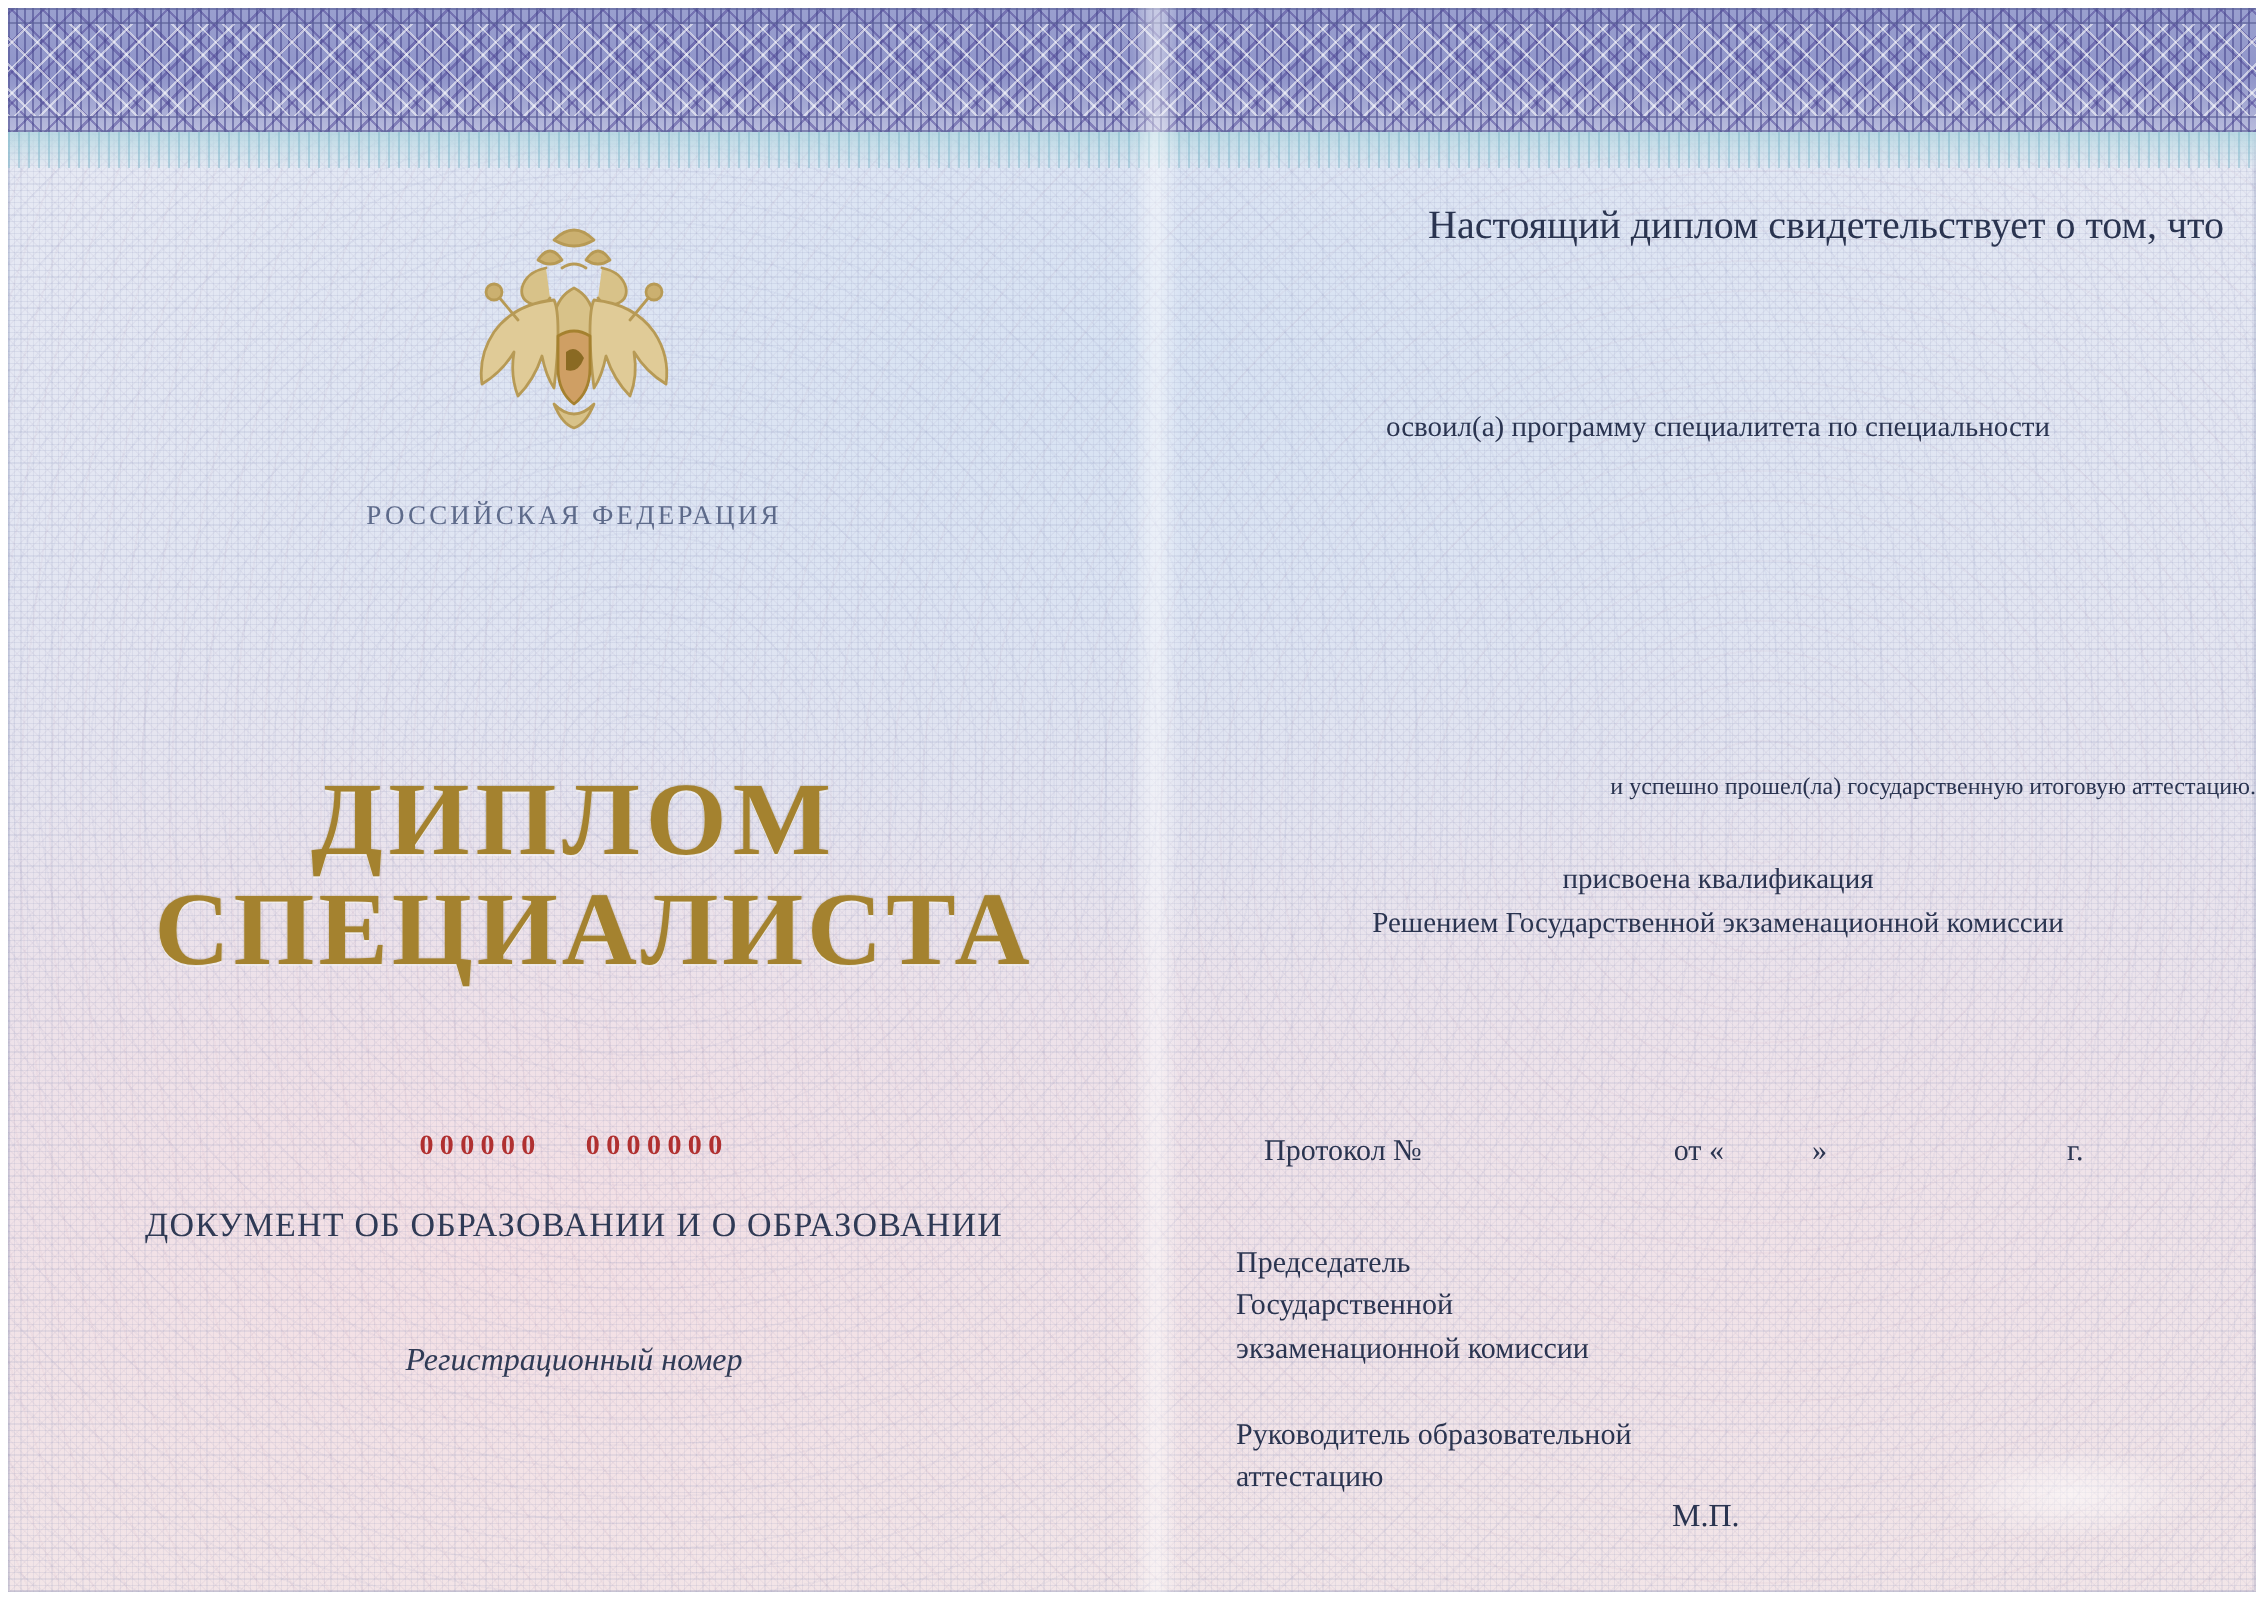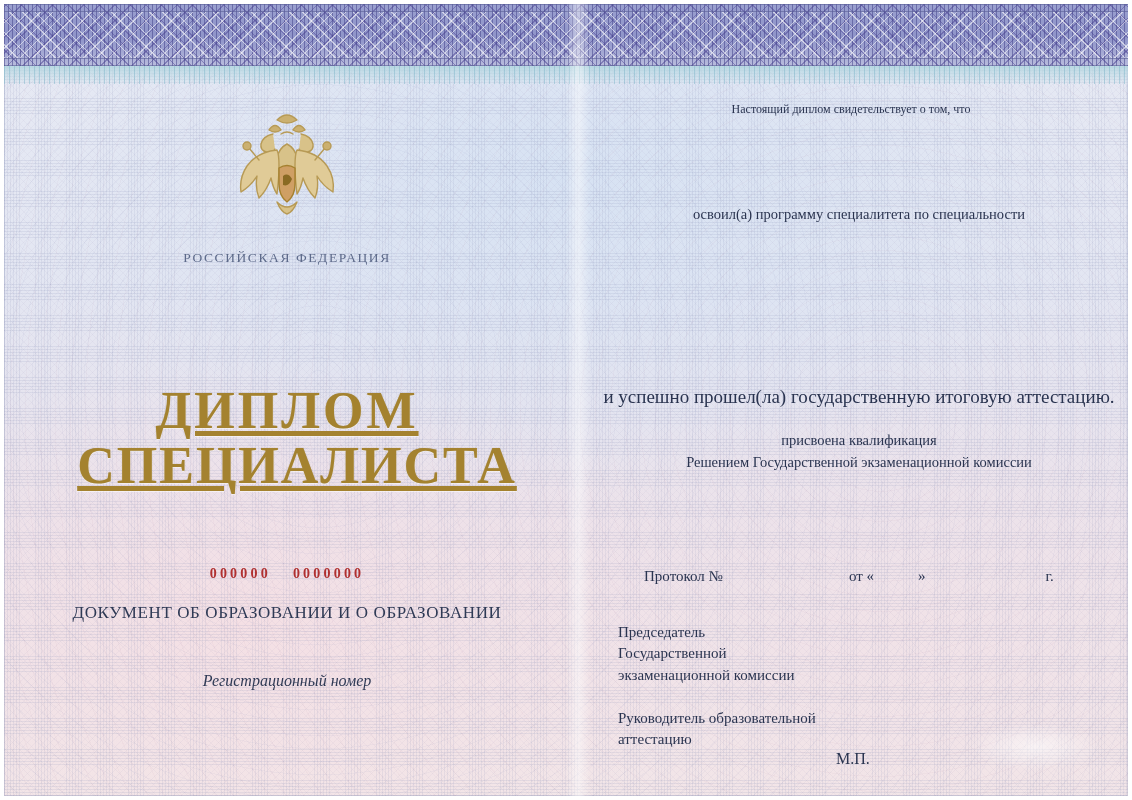"Настоящий диплом свидетельствует о том," .r-hereby { font-size: 12px -> 20px; text-align: center -> right }
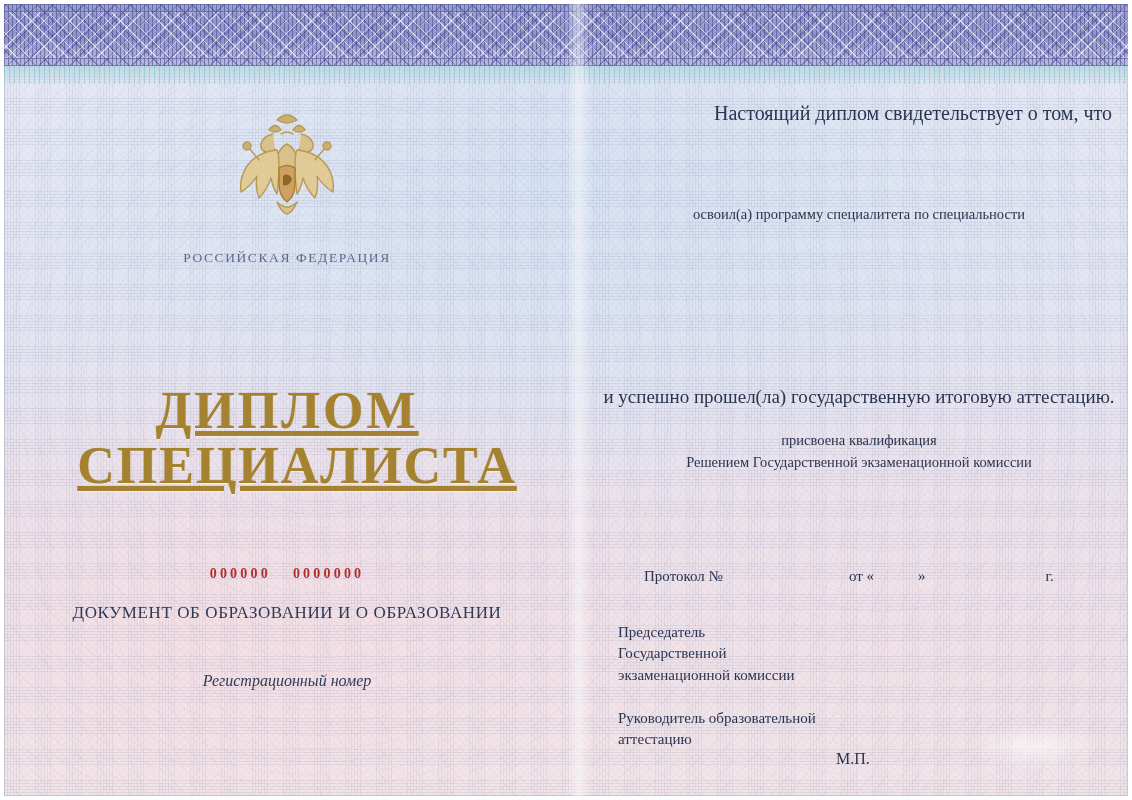"ДИПЛОМ" .title-1, .title-2 { text-decoration: underline -> none }
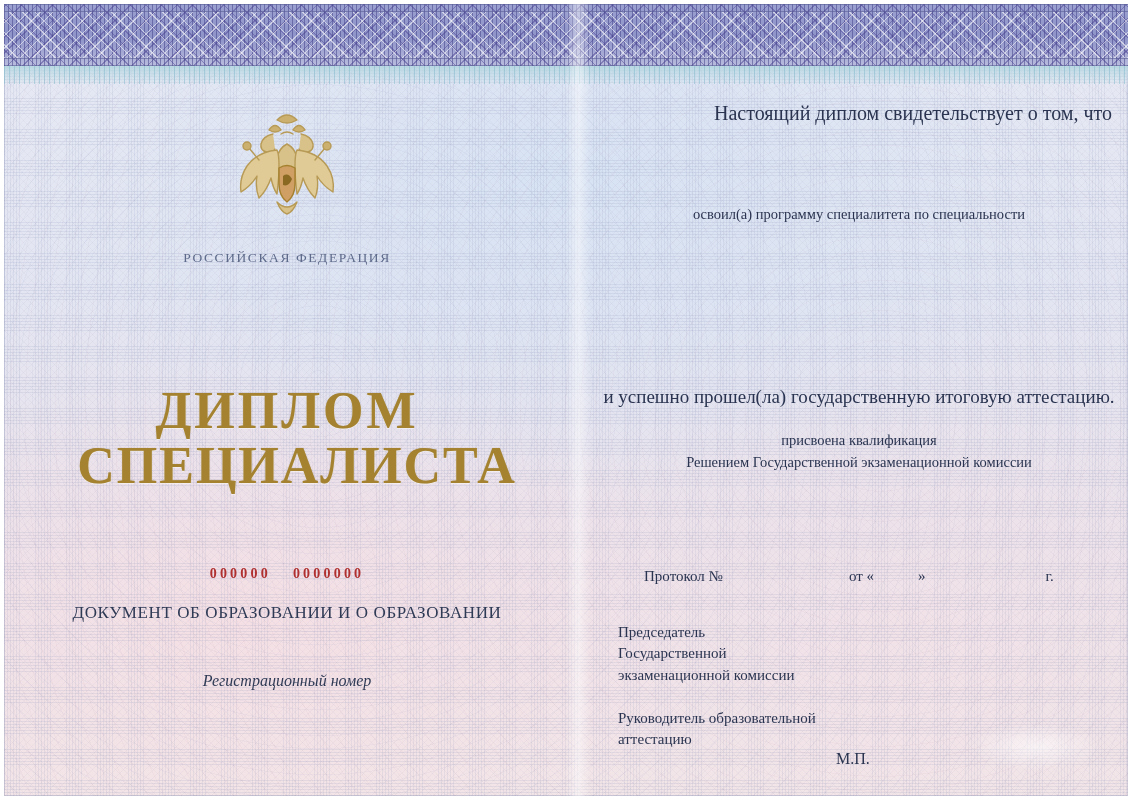"и успешно прошел(ла) государственную" .r-passed { font-size: 19px -> 12px; text-align: center -> right }
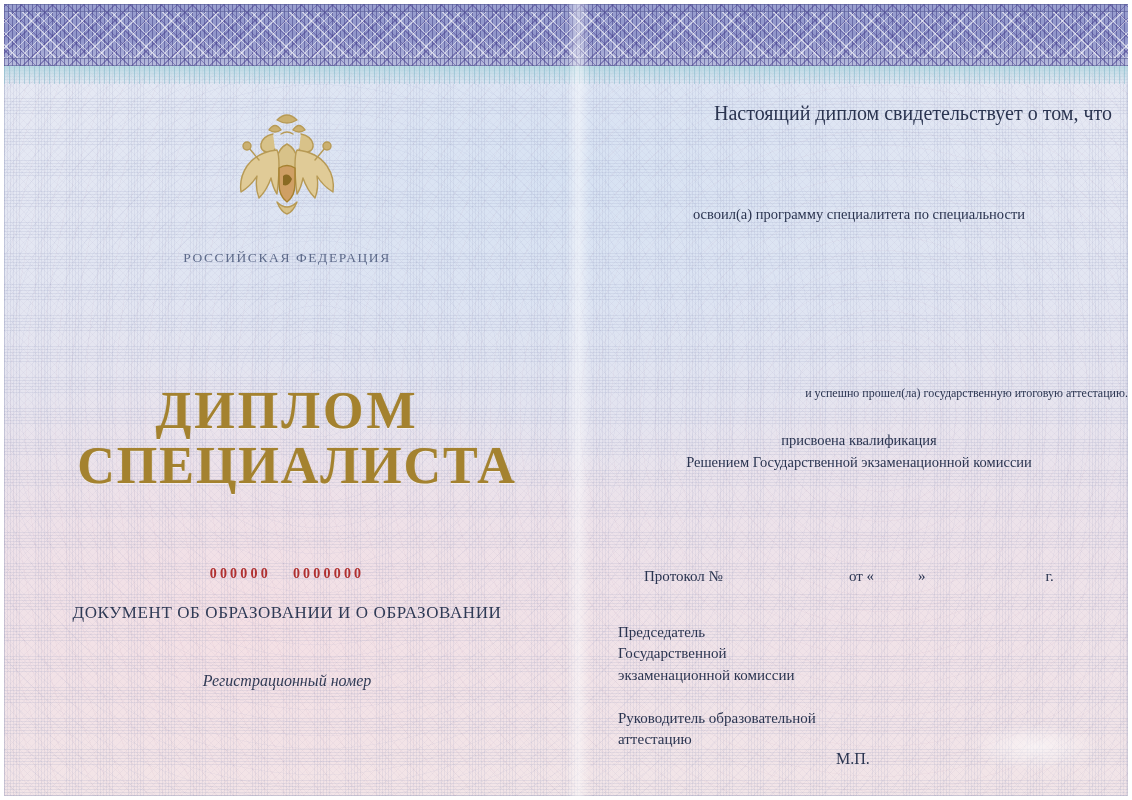"Протокол №" .r-protocol { margin-left: 12px -> none }
